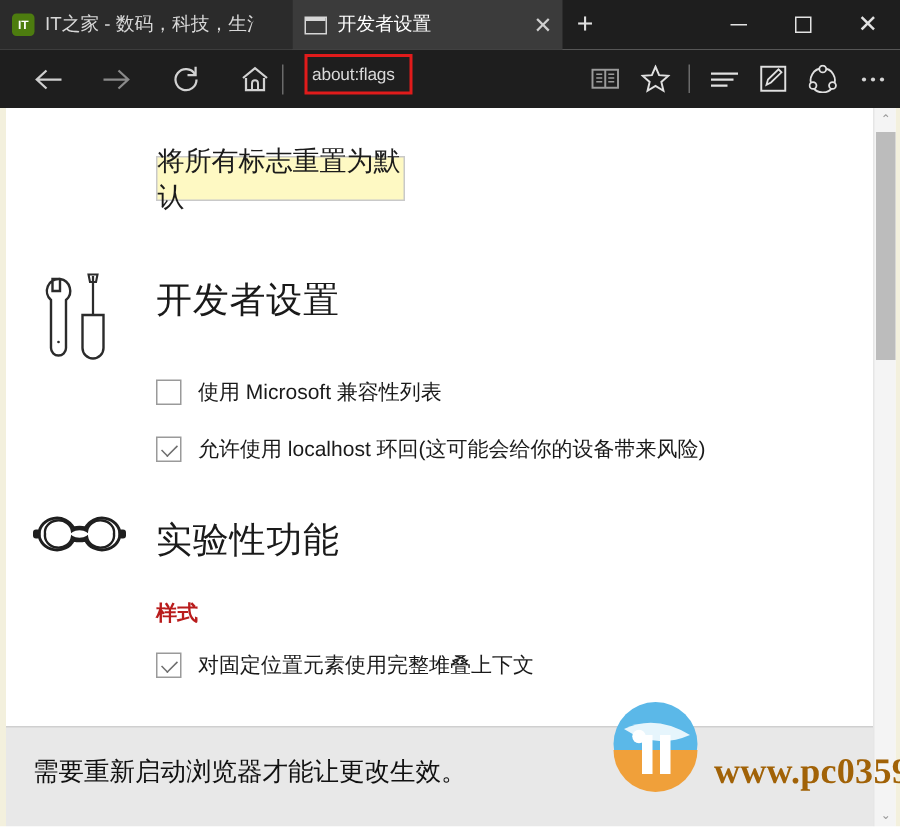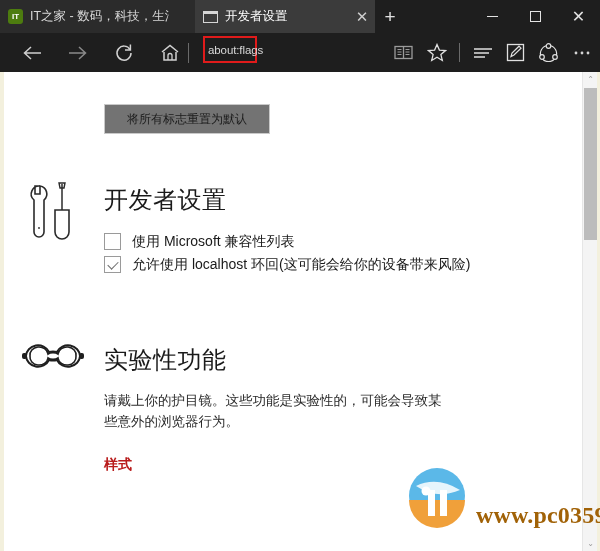"about:flags" .urlwrap { width: 54px -> 72px }
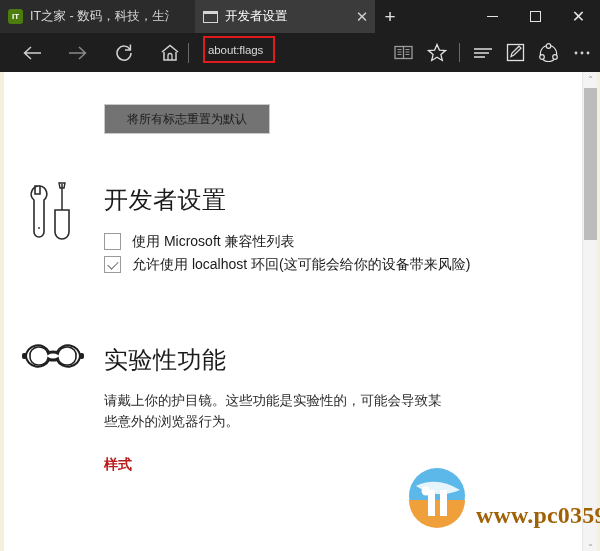"将所有标志重置为默认" .resetbtn { background: #737373 -> #fef9c3; font-size: 12px -> 18px }
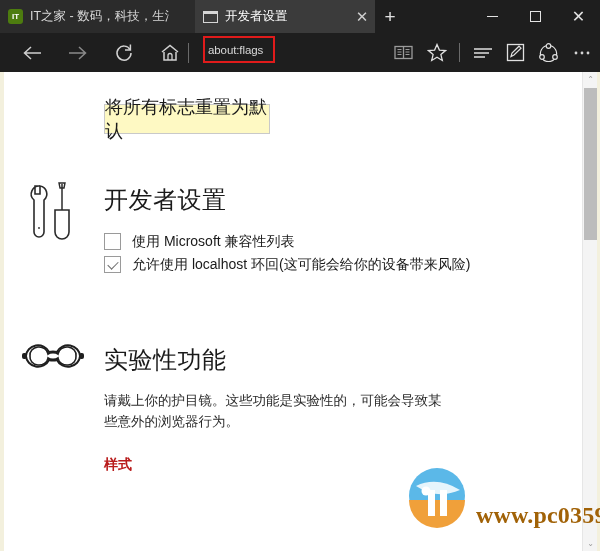"使用 Microsoft 兼容性列表" div.chkrow { margin-top: 16px -> 36px }
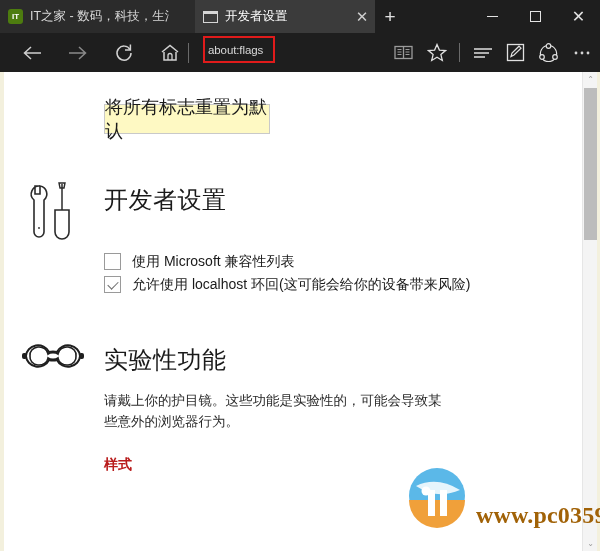"允许使用 localhost 环回(这可能会给你的设备带来风险)" .chkrow { margin-top: 5px -> 20px }
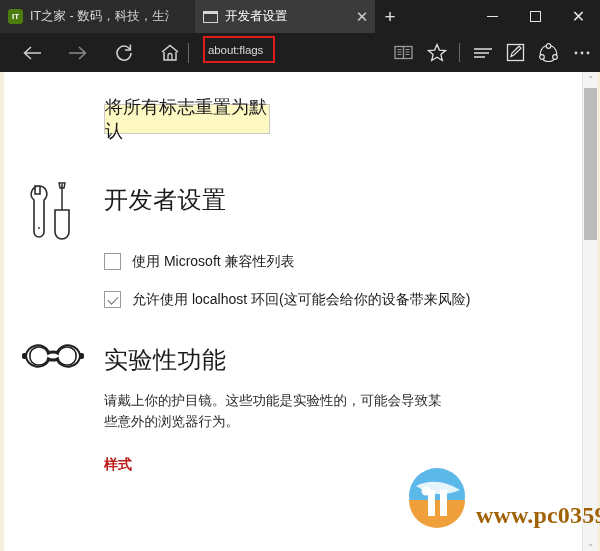"请戴上你的护目镜。这些功能是实验性的，可能会导致某些意外的浏览器行为。" div.desc { html: <div>请戴上你的护目镜。这些功能是实验性的，可能会导致某些意外的浏览器行为。</div> -> none }
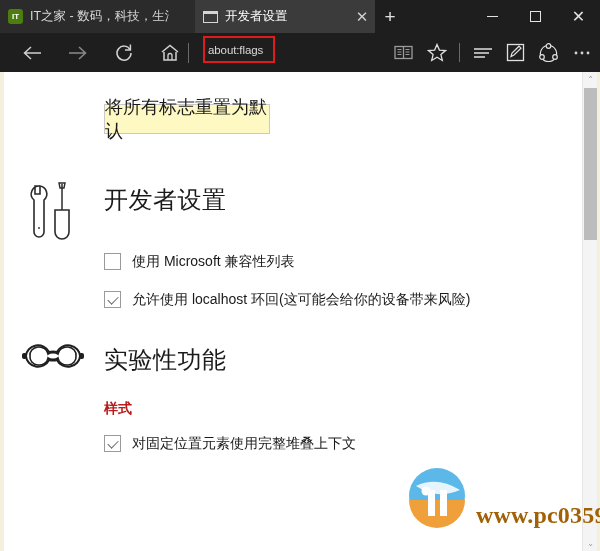"需要重新启动浏览器才能让更改生效。" div.notifybar { html: none -> <div> <div>需要重新启动浏览器才能让更改生效。</div> </div> }
